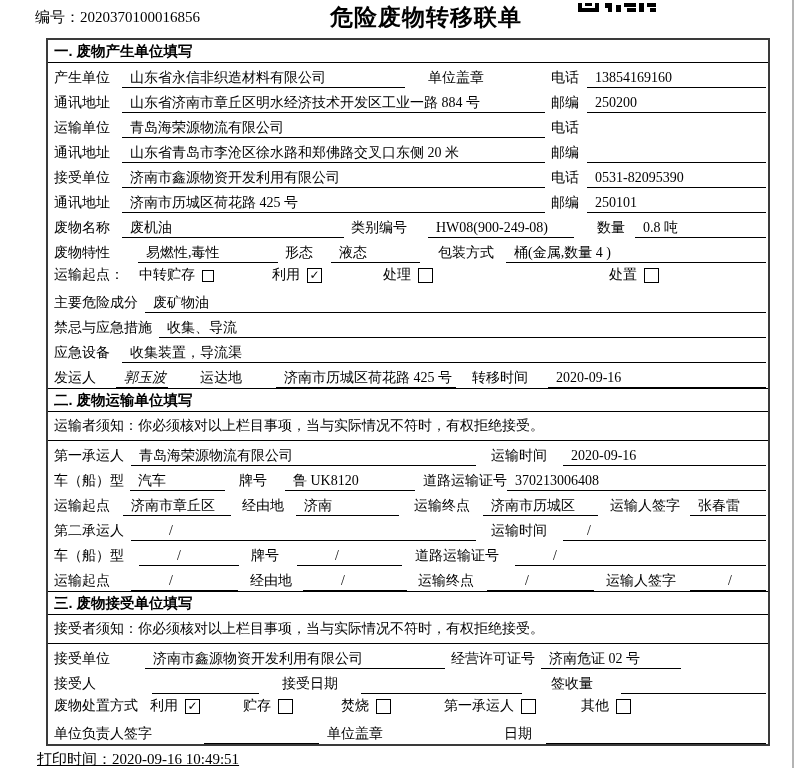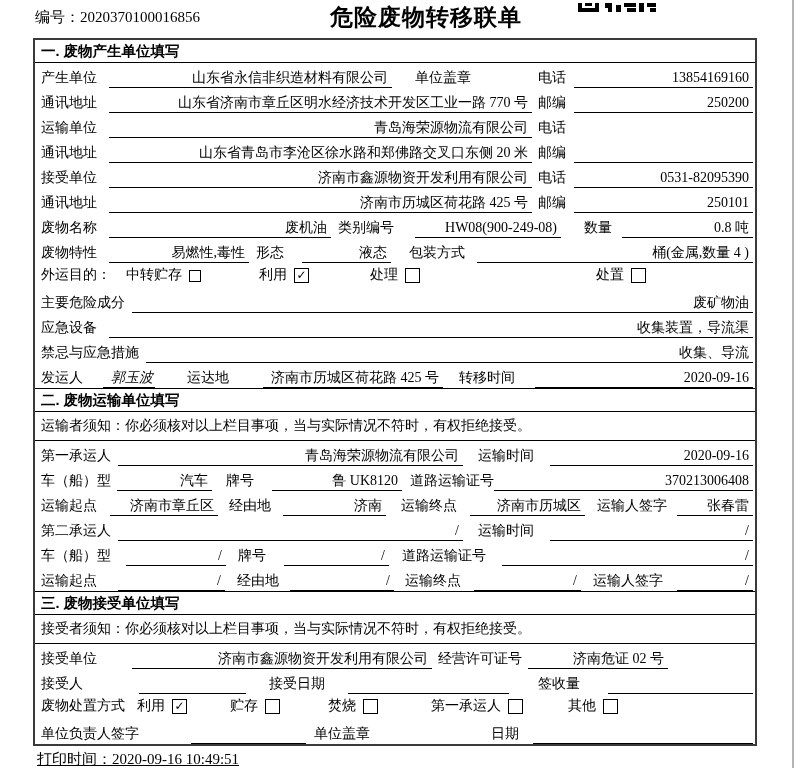"一. 废物产生单位填写" .form { left: 33px -> 46px }
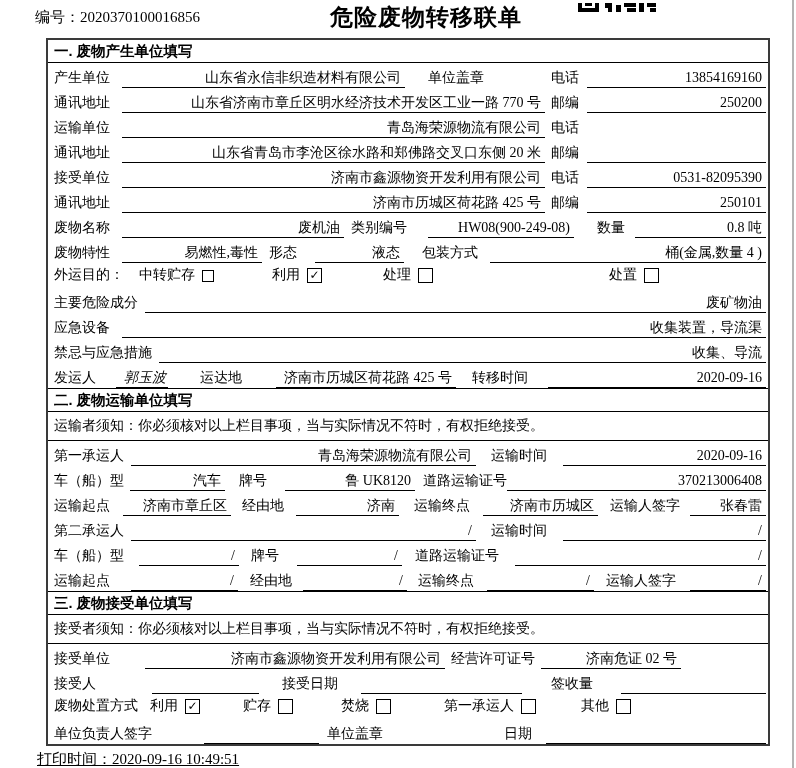"山东省永信非织造材料有限公司" .u { text-align: right -> left }
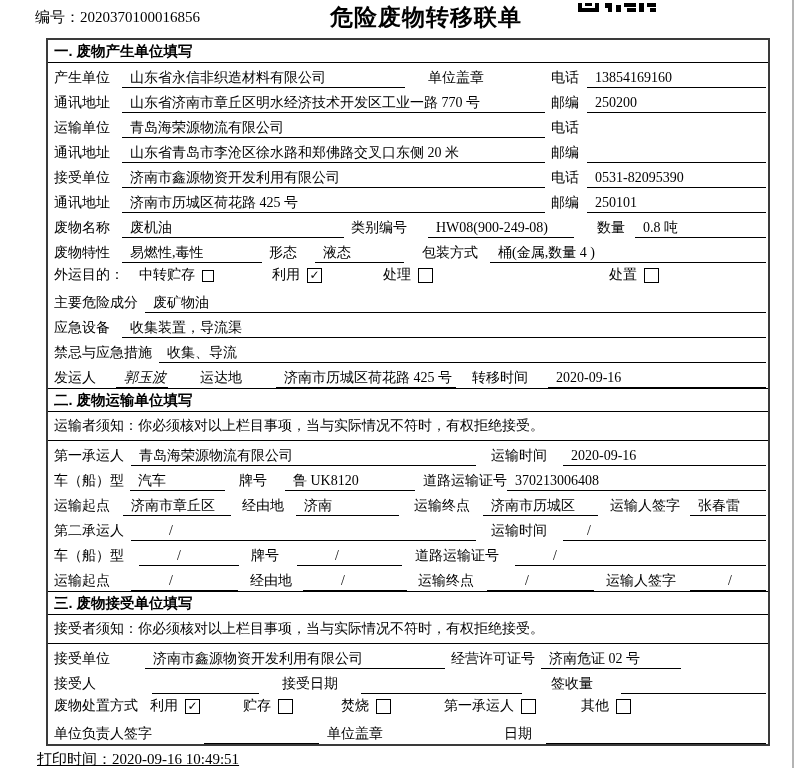"山东省济南市章丘区明水经济技术开发区工业一路 770 号" span.u { text: 770 -> 884 }
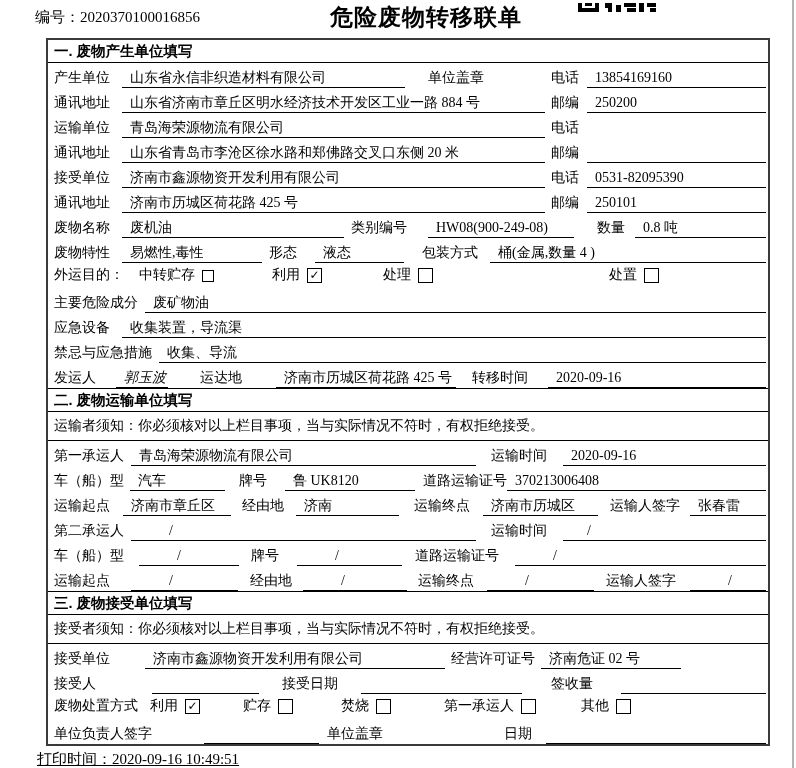"易燃性,毒性" span.u { margin-left: 12px -> 28px }
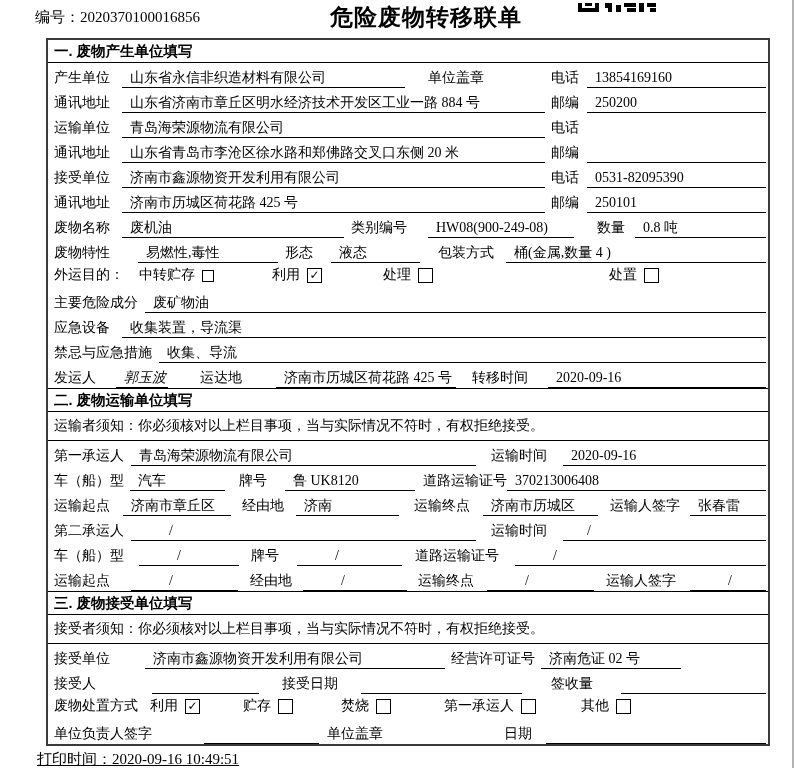"外运目的：" span.lb { text: 外运目的 -> 运输起点 }
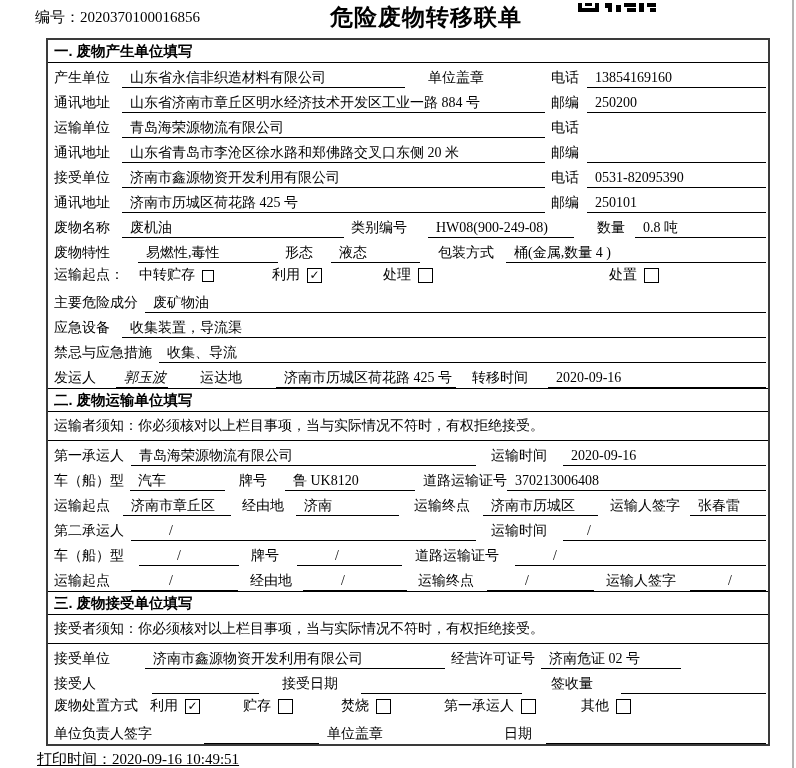"应急设备" div.row { order: before "禁忌与应急措施" -> after "禁忌与应急措施" }
